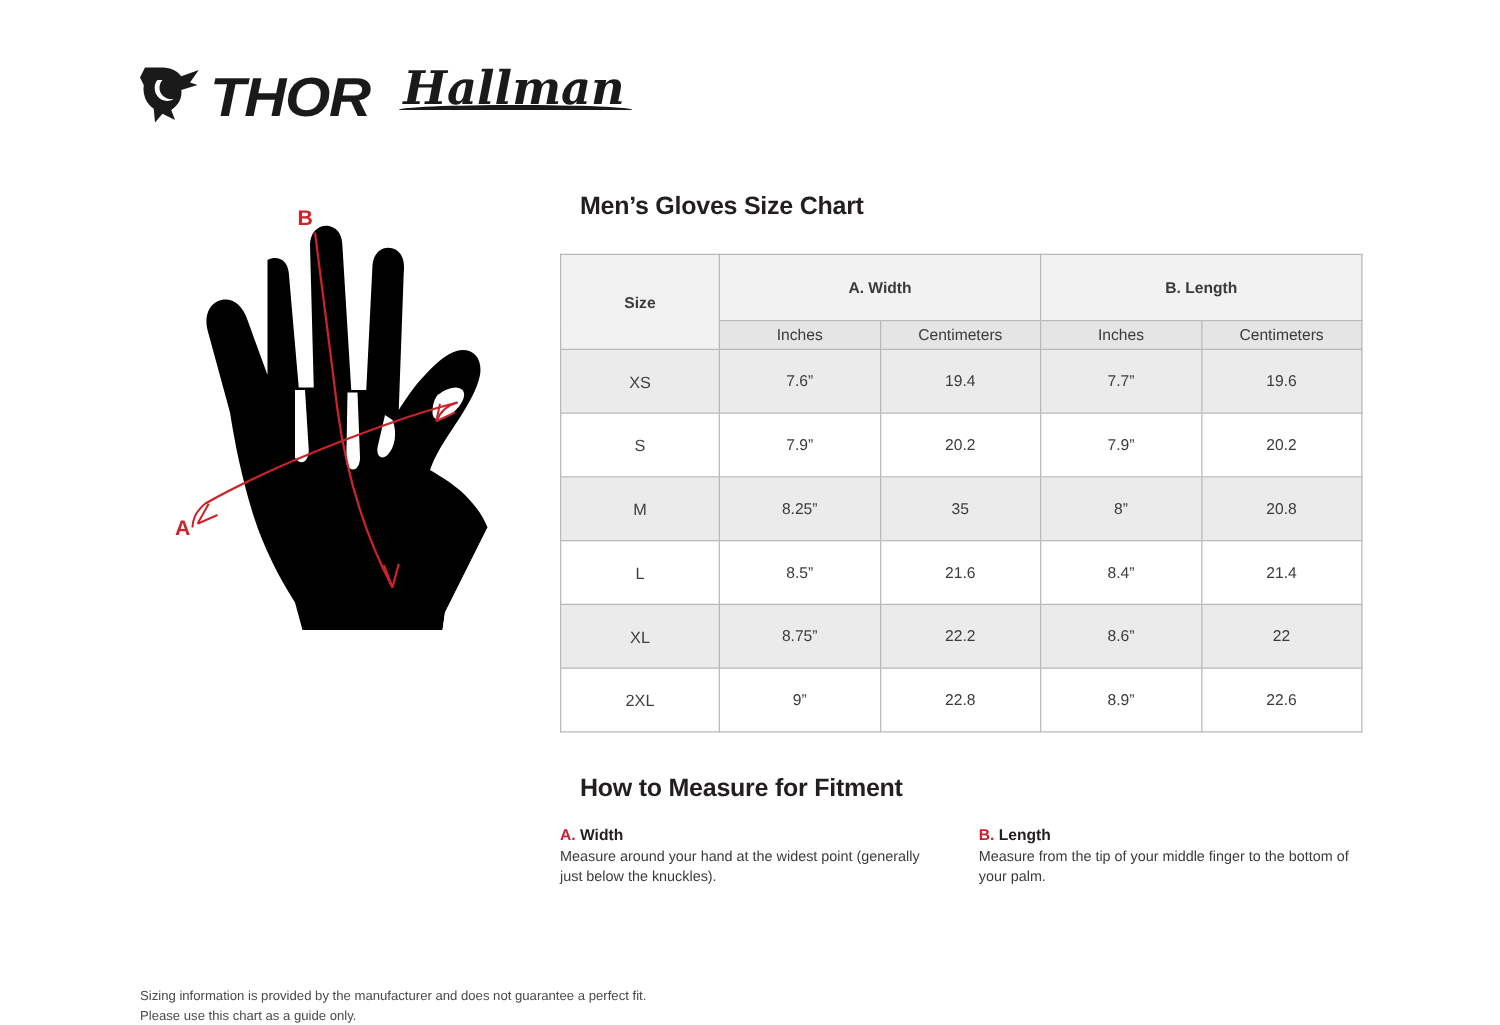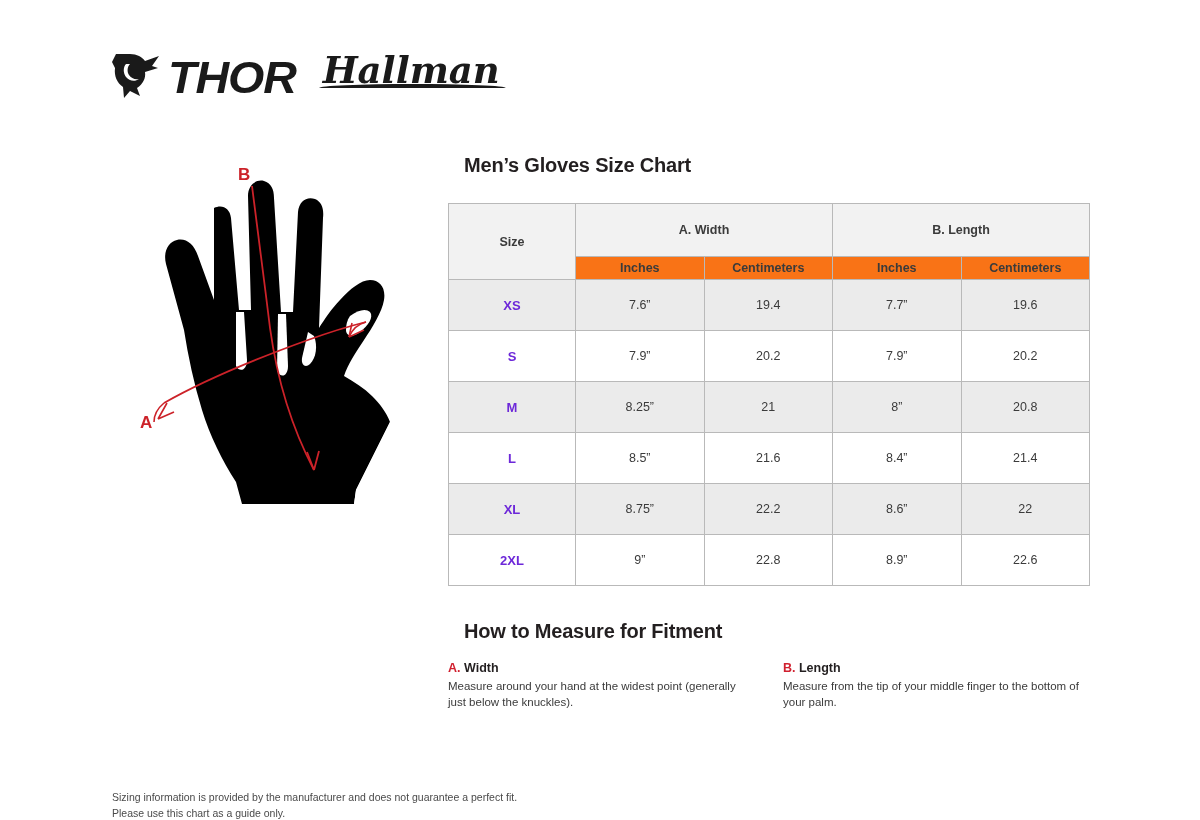"Inches" th.unit-head { background: #f97316 -> #e5e5e5; font-weight: bold -> normal }
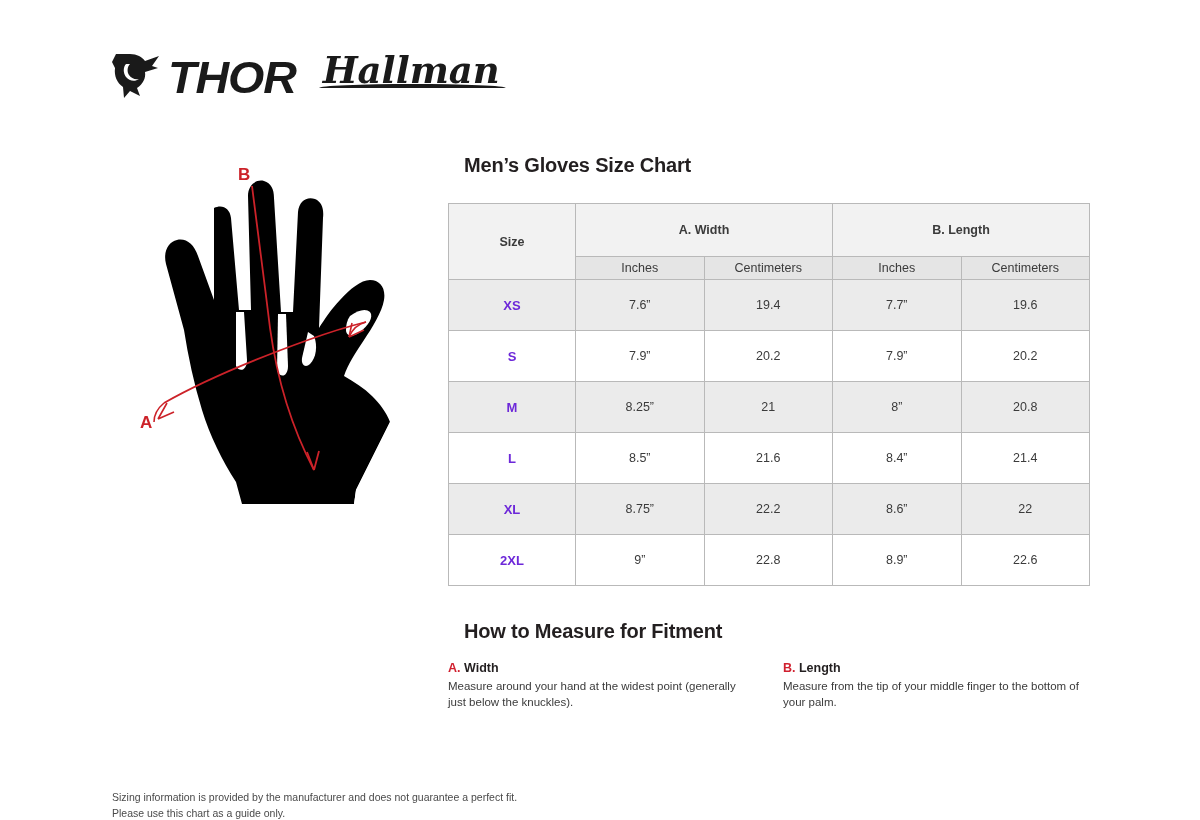"XS" #size-table tbody td.size-cell { color: #6d28d9 -> #404040; font-weight: bold -> normal }
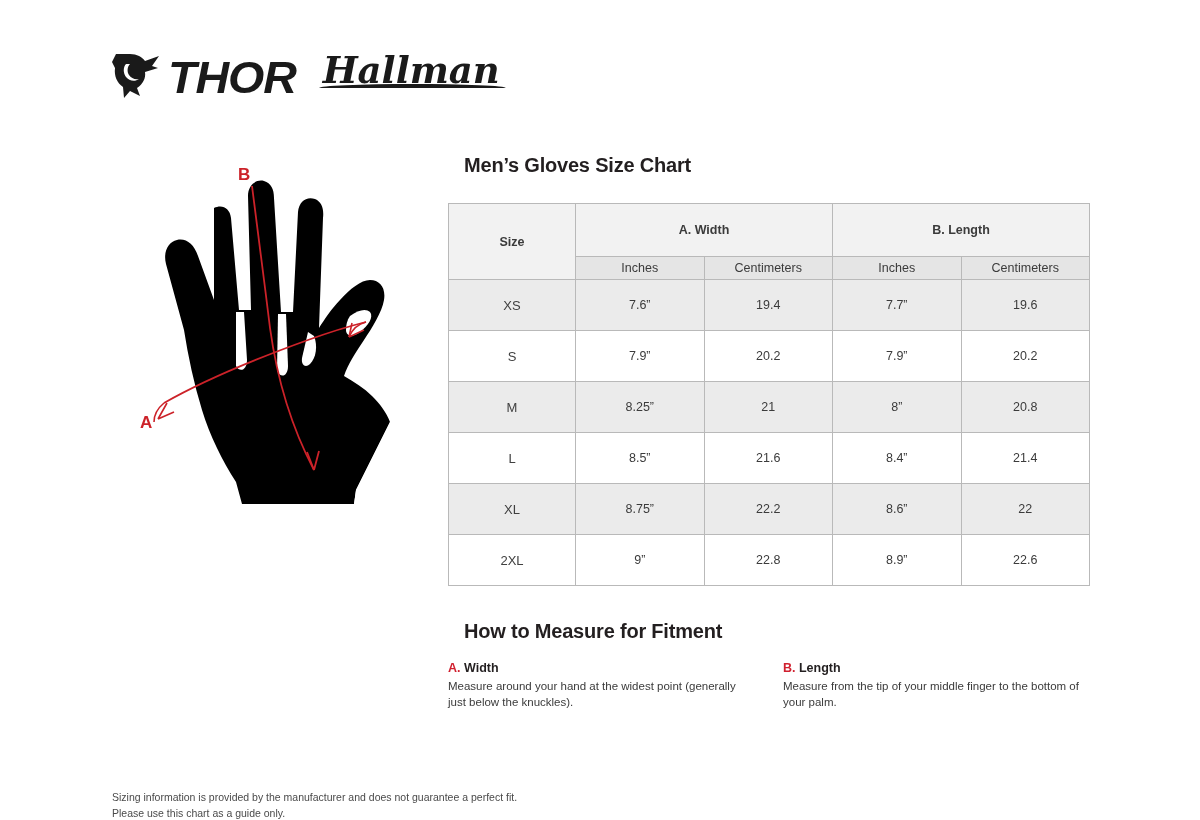"21" td { text: 21 -> 35 }
